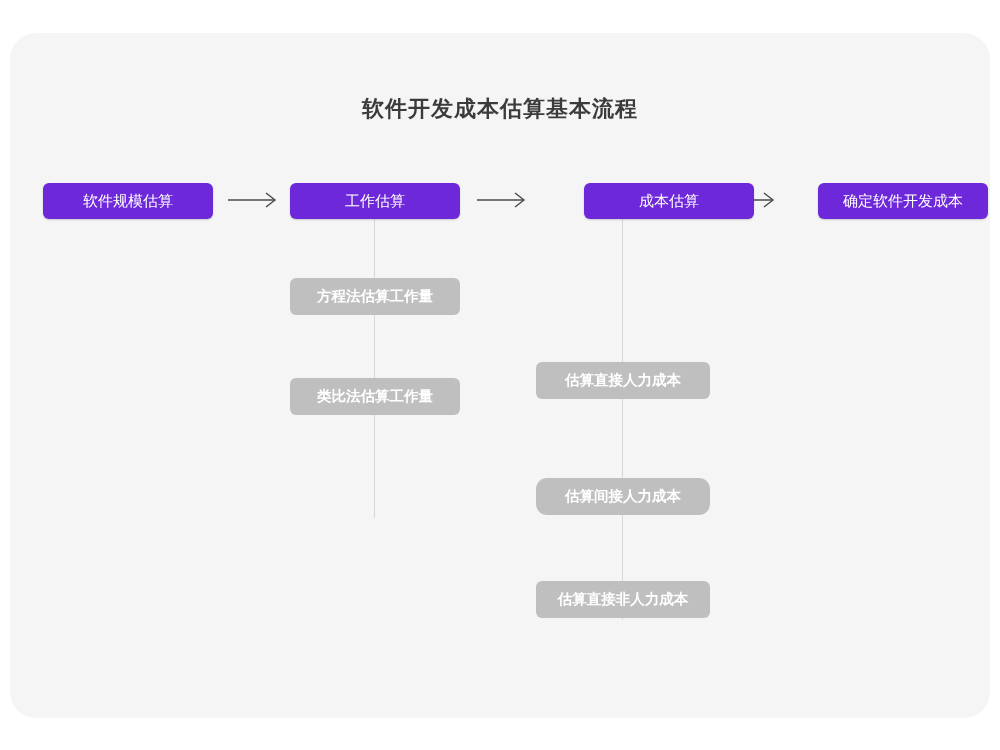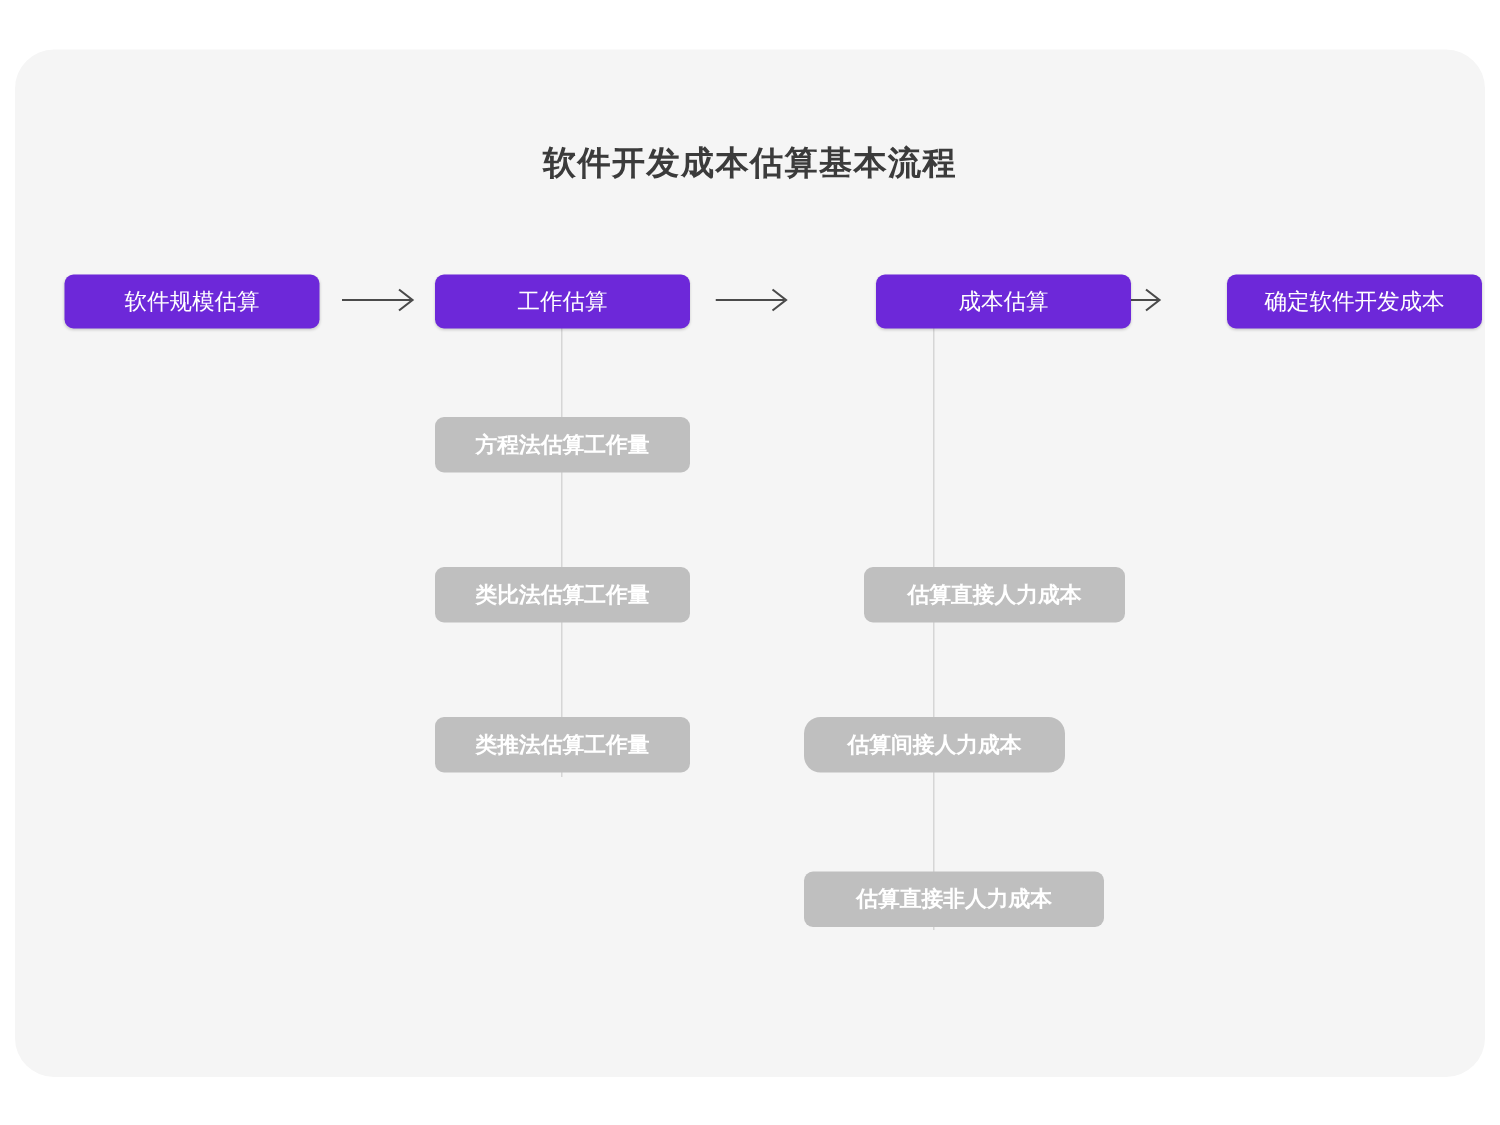"估算直接人力成本" div.node { margin-left: 40px -> none; top: 378px -> 362px }
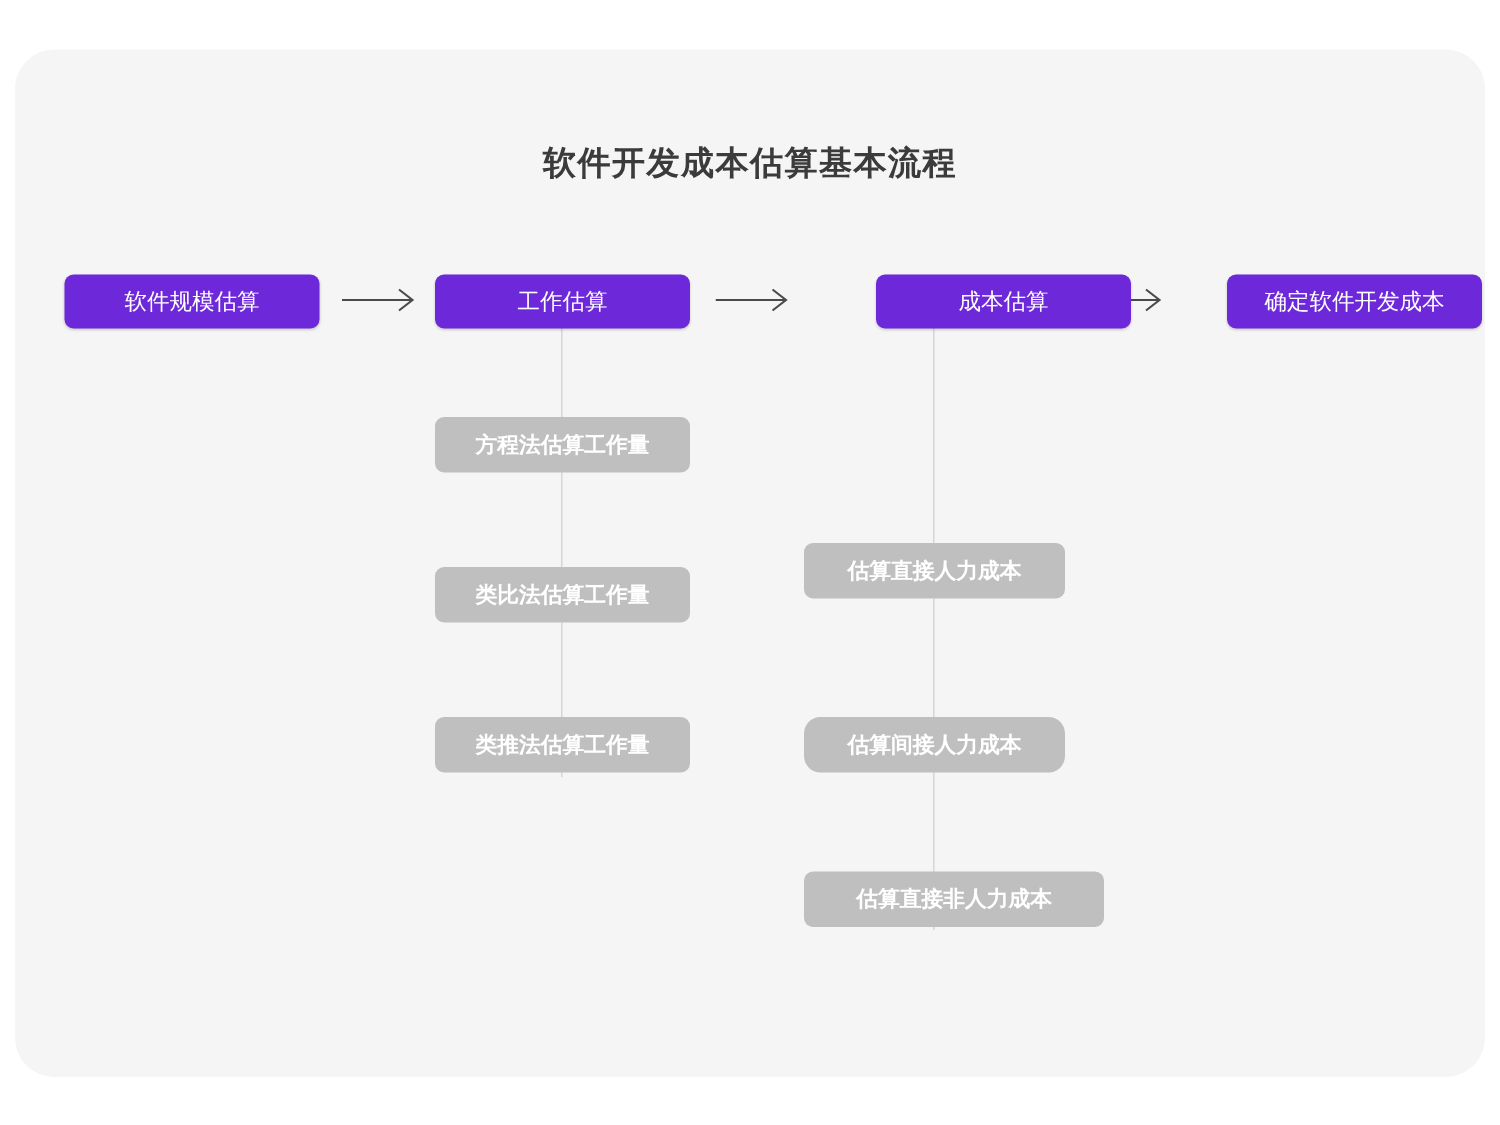"类推法估算工作量" div.node { html: <div>类推法估算工作量</div> -> none }
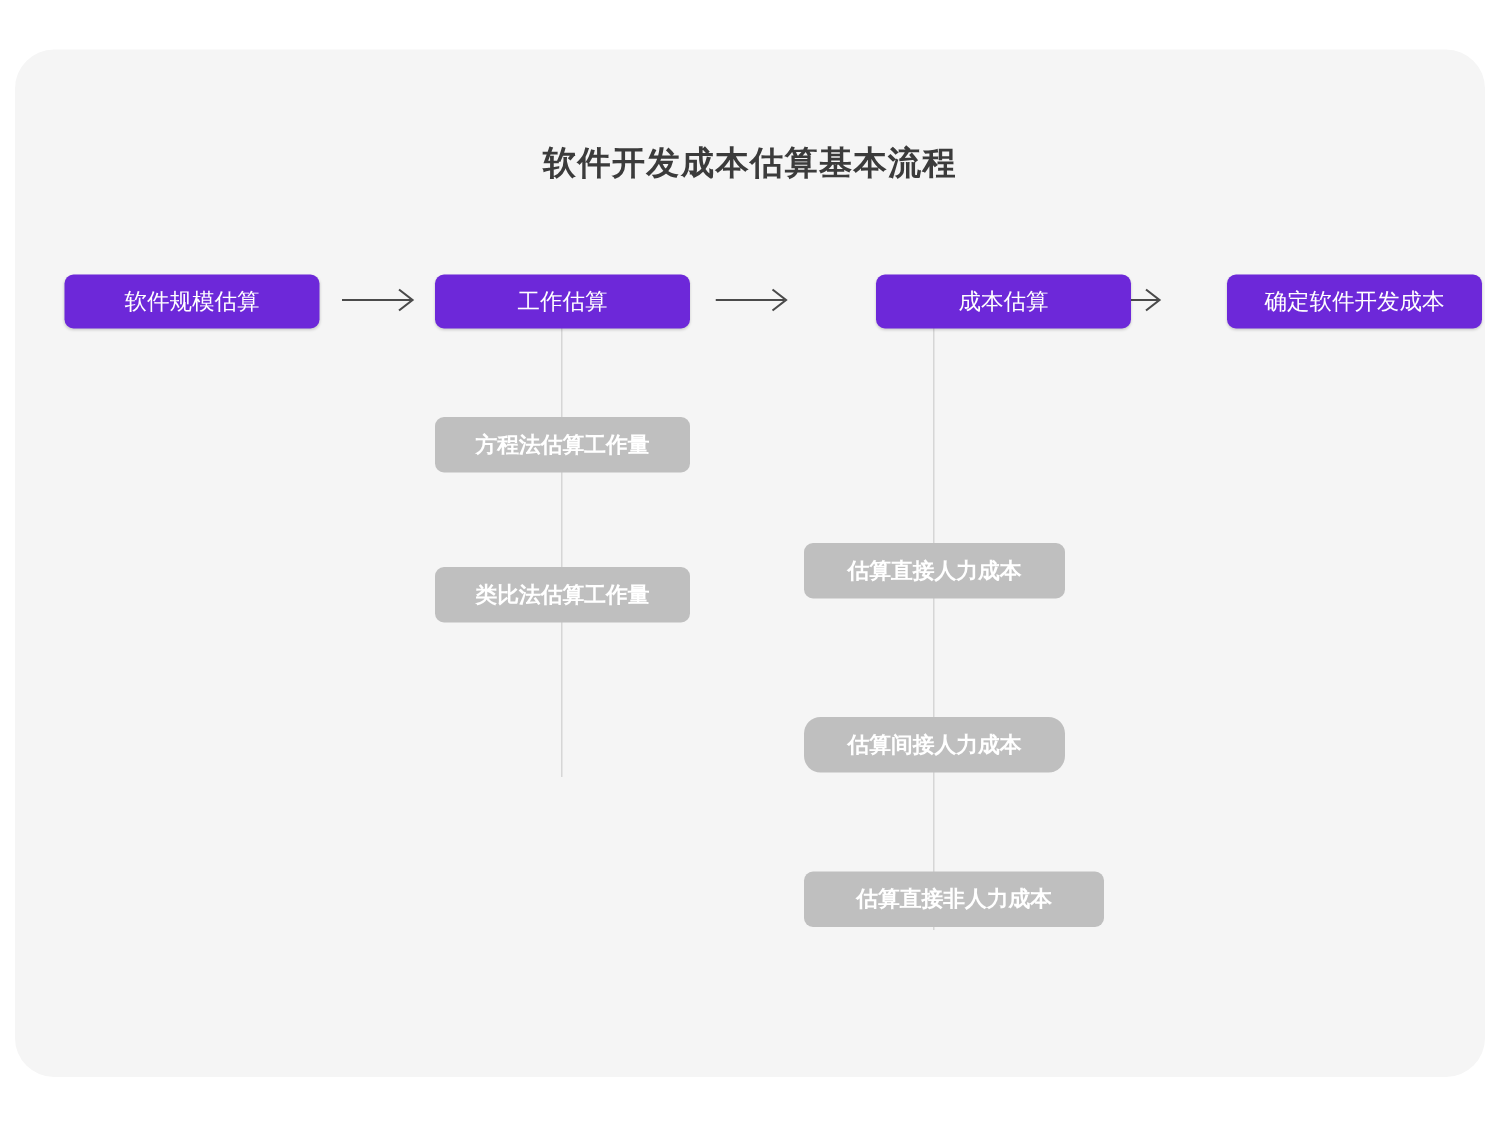"估算直接非人力成本" div.node { width: 200px -> 174px }
